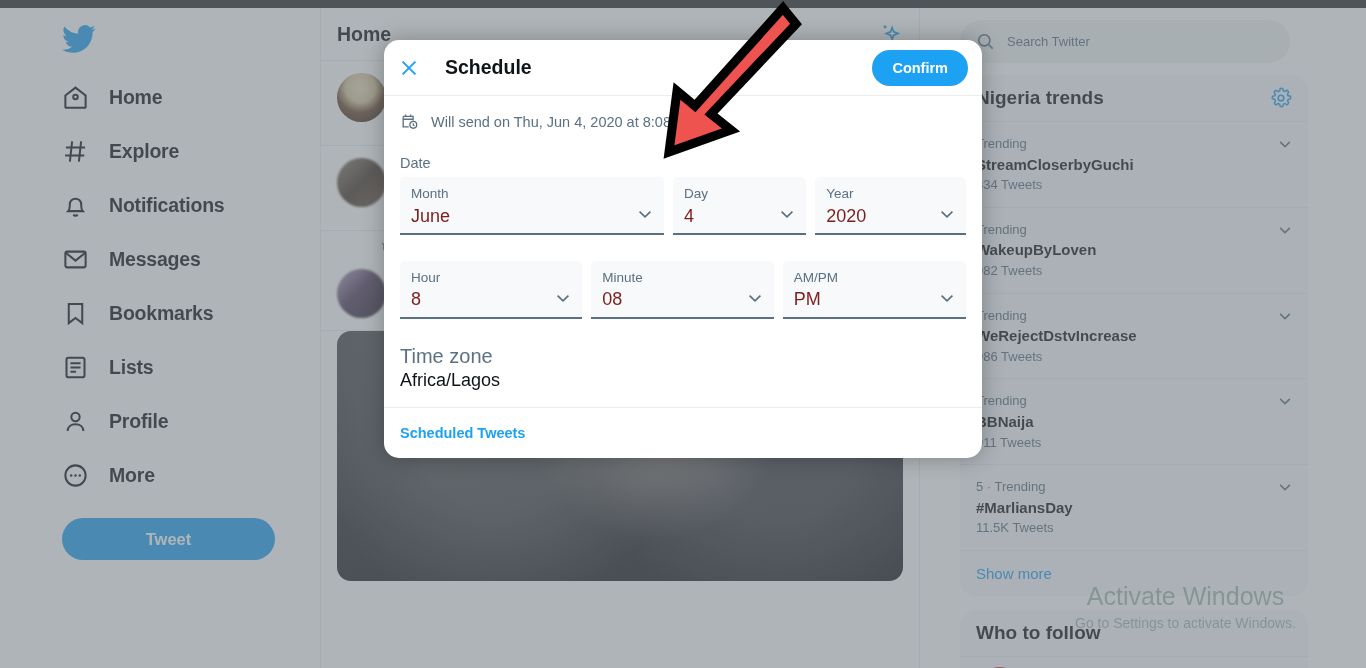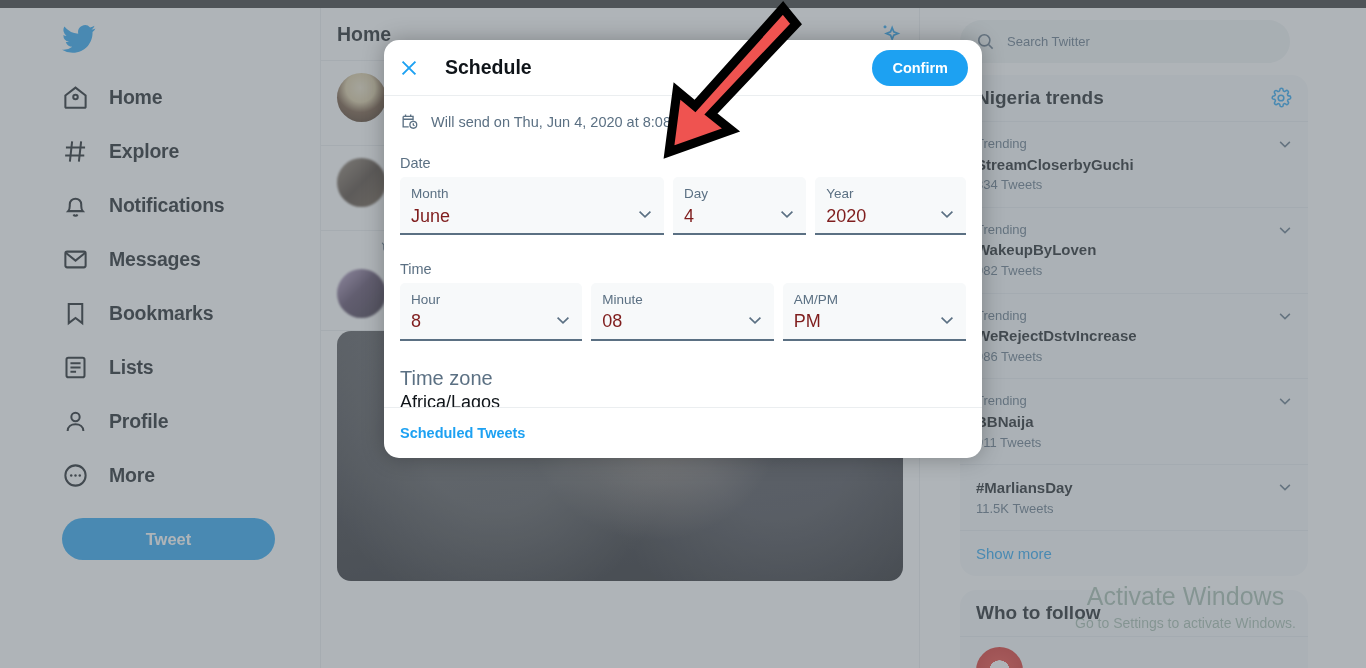"Time" div.group-label { html: <div>Time</div> -> none }
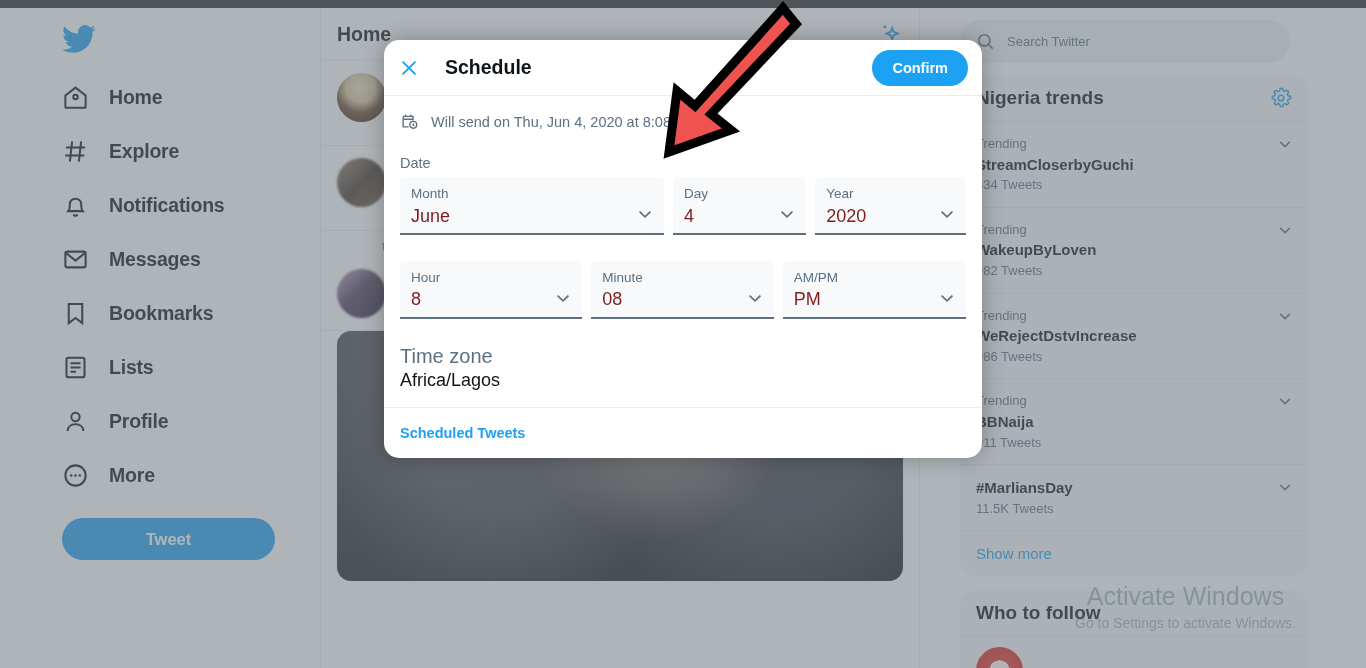"5 · Trending" div.trend-meta { html: none -> <div>5 · Trending</div> }
